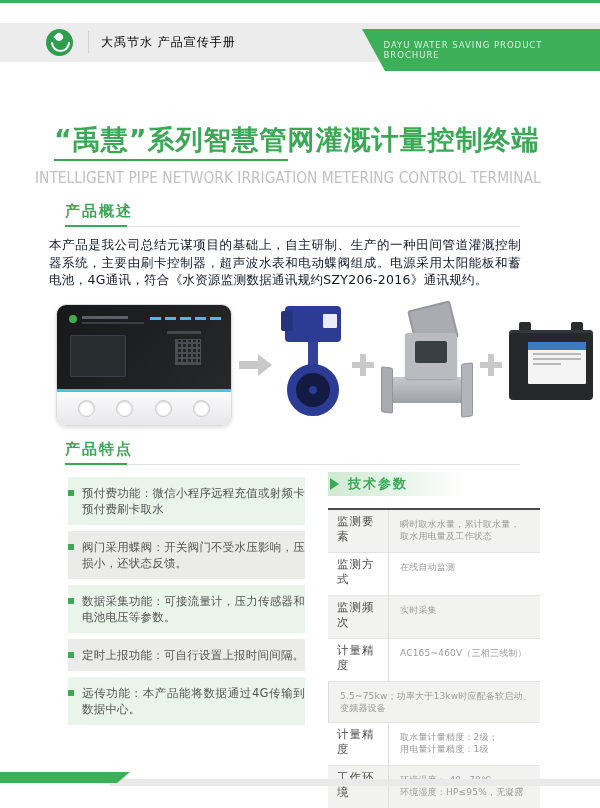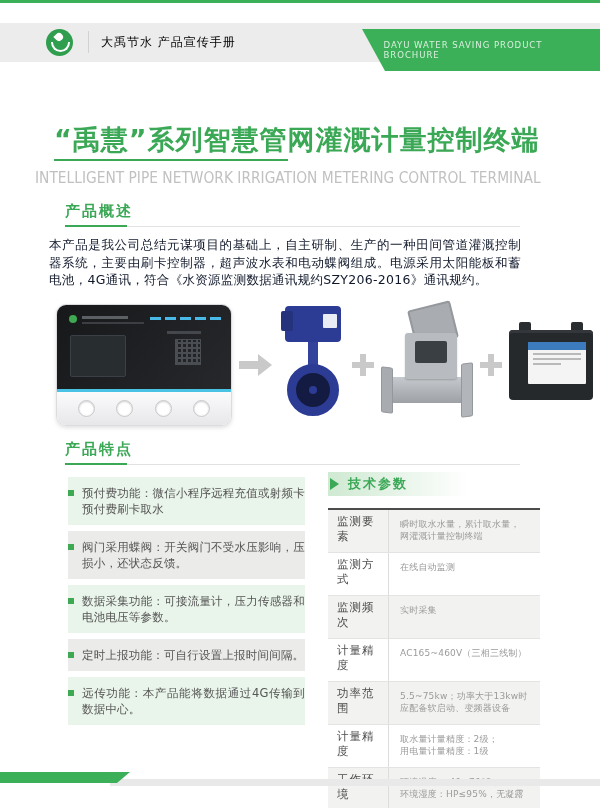"瞬时取水水量，累计取水量，" div.tvalue { text: 网灌溉计量控制终端 -> 取水用电量及工作状态 }
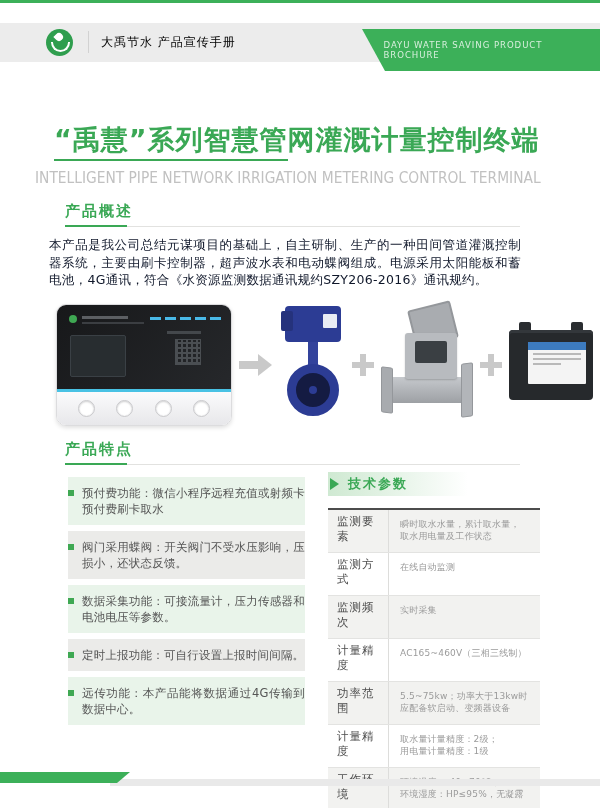"功率范围" div.tlabel { html: <div>功率范围</div> -> none }
